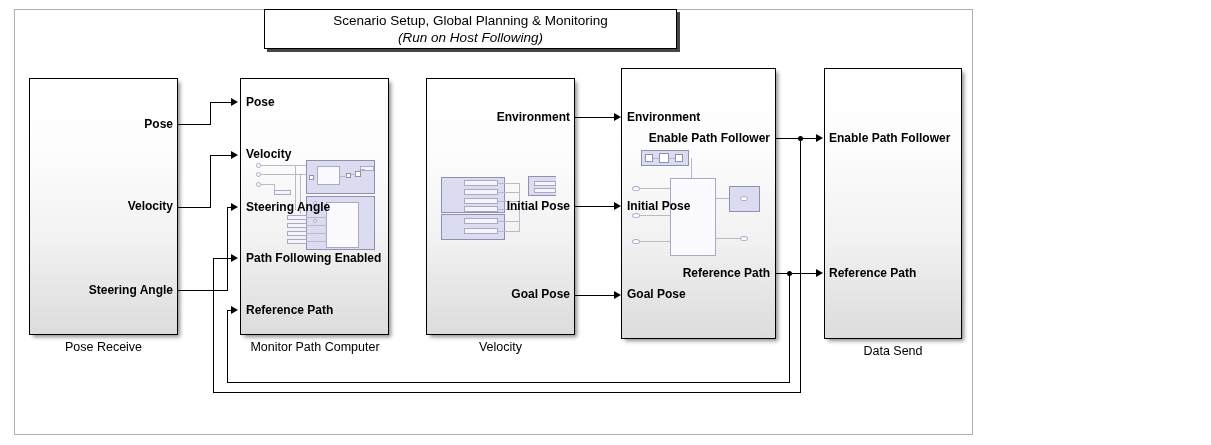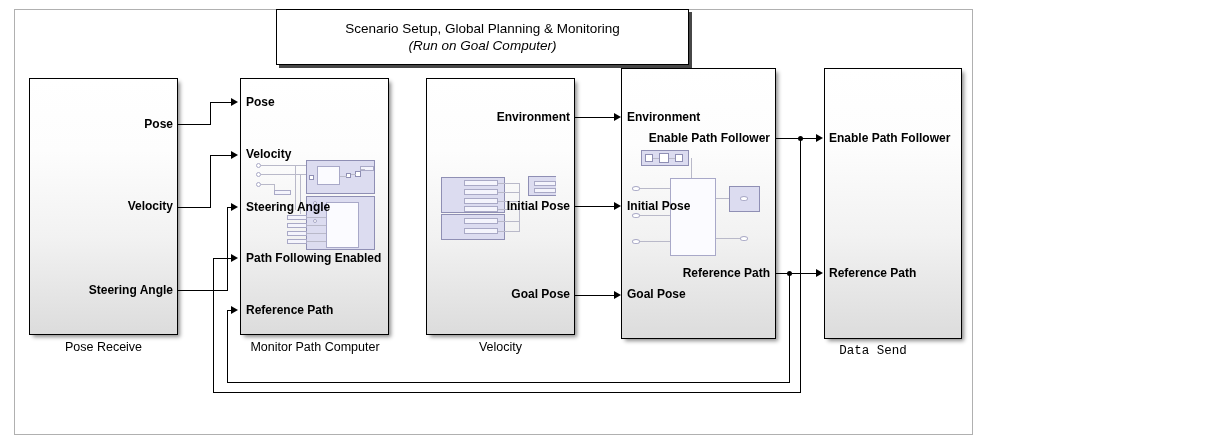"Scenario Setup, Global Planning &" div.title-box { height: 56px -> 40px; left: 276px -> 264px }
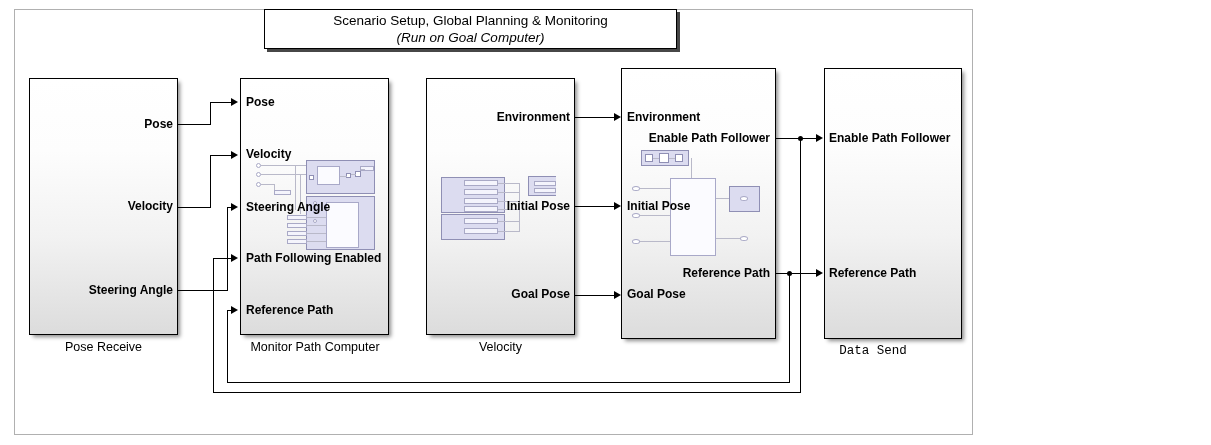"(Run on Goal Computer)" div.title-line2 { text: Goal Computer -> Host Following }
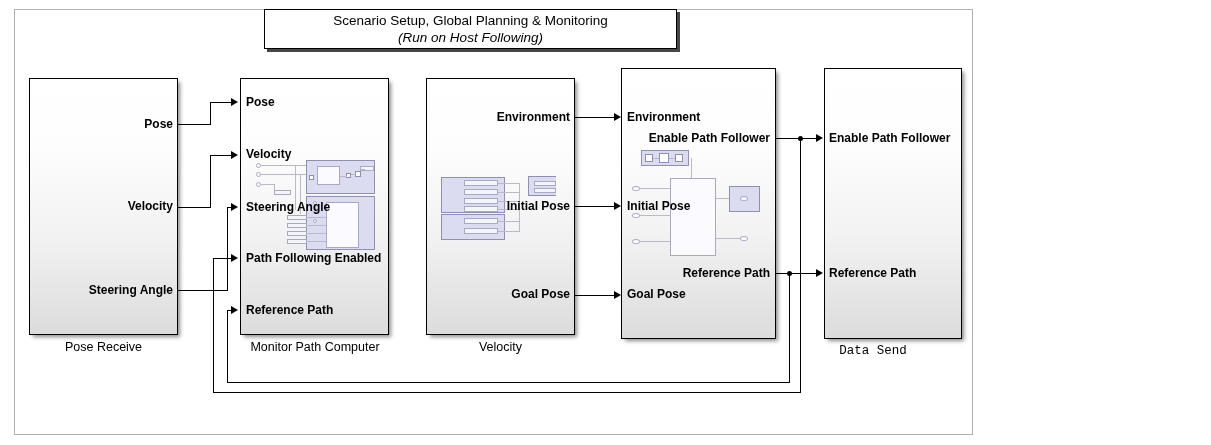"Data Send" div.blocklabel { font-family: Liberation Mono, monospace -> none; left: 804px -> 824px }
